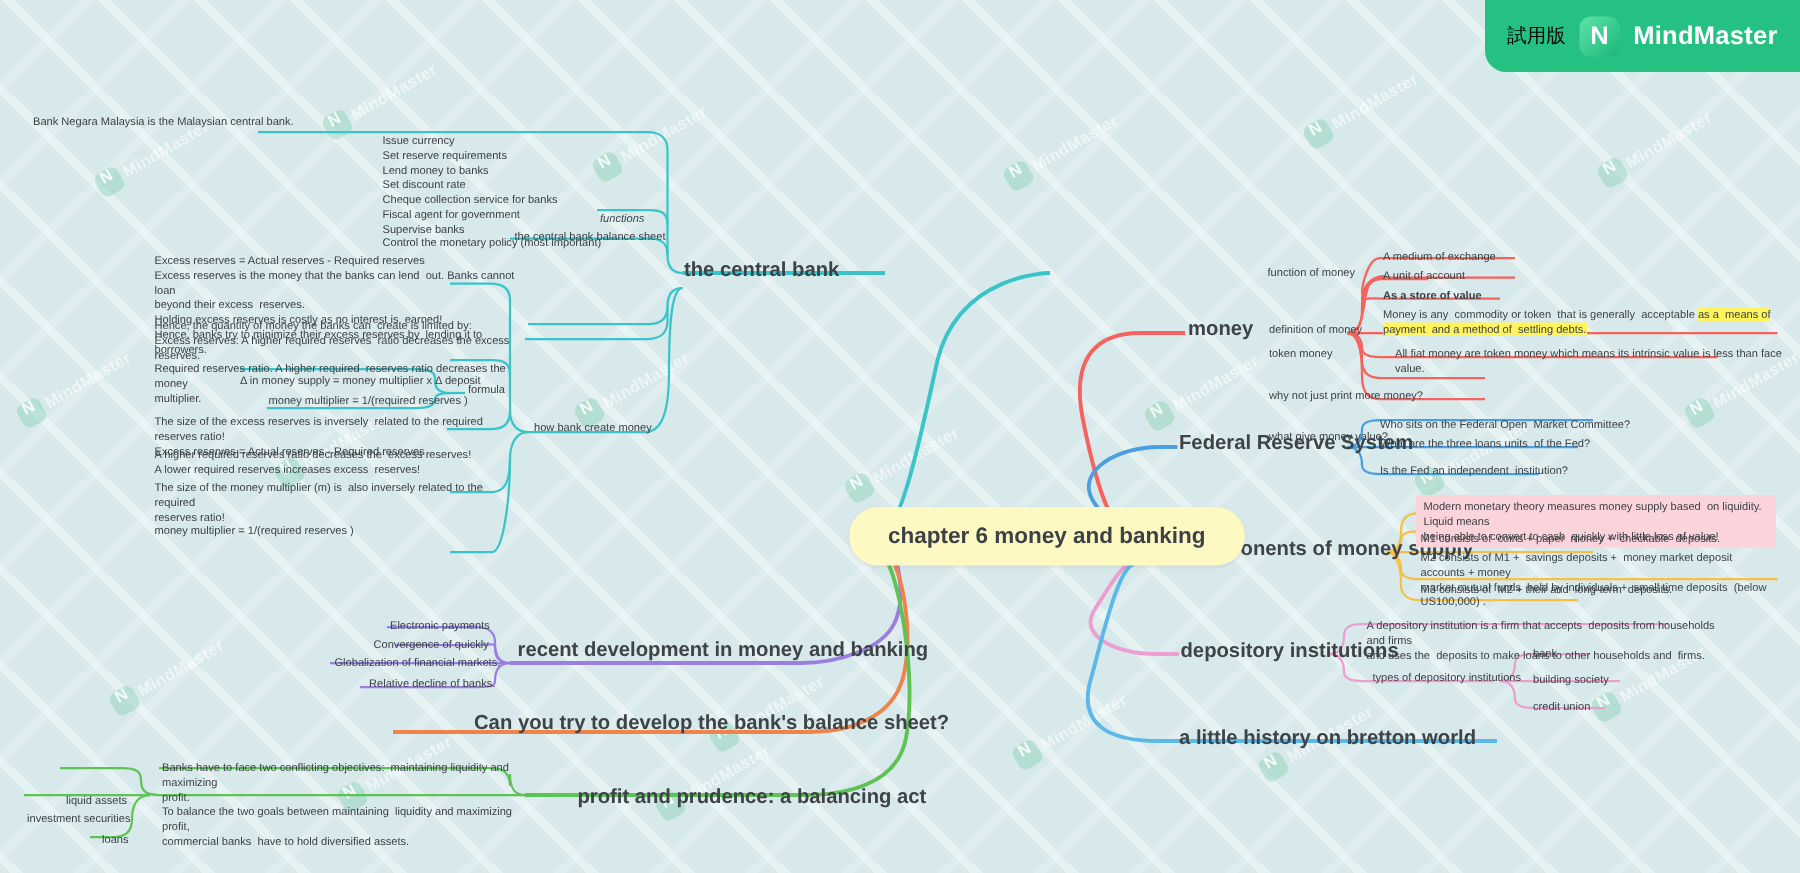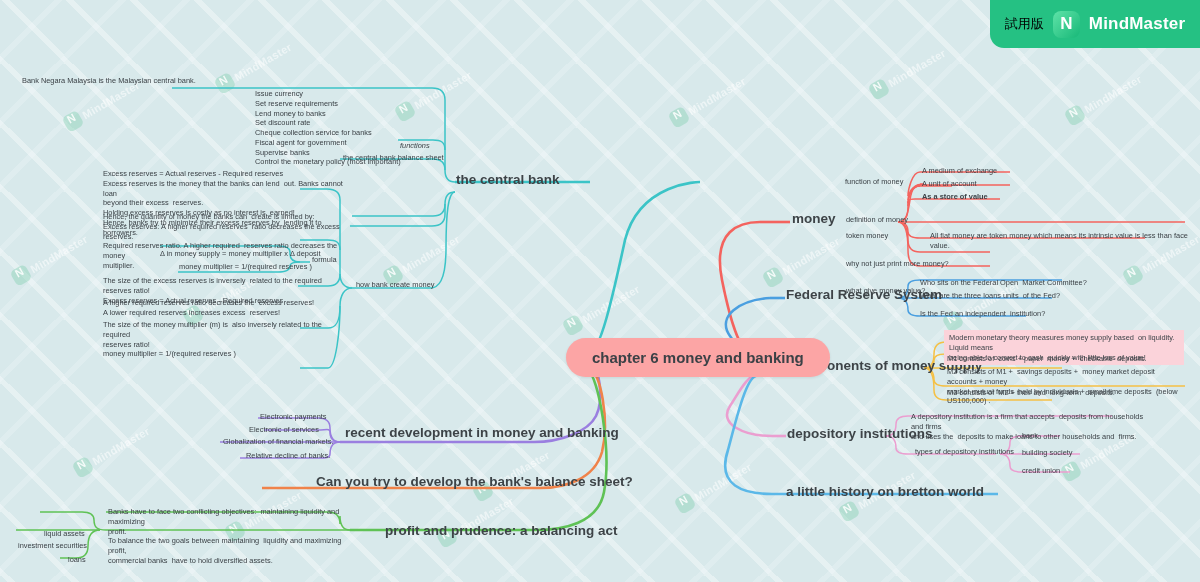"Money is any commodity or" div.node { html: none -> <div> <span>Money is any commodity or token that is generally acceptable </span><span>as a means of payment and a method of settling debts.</span> </div> }
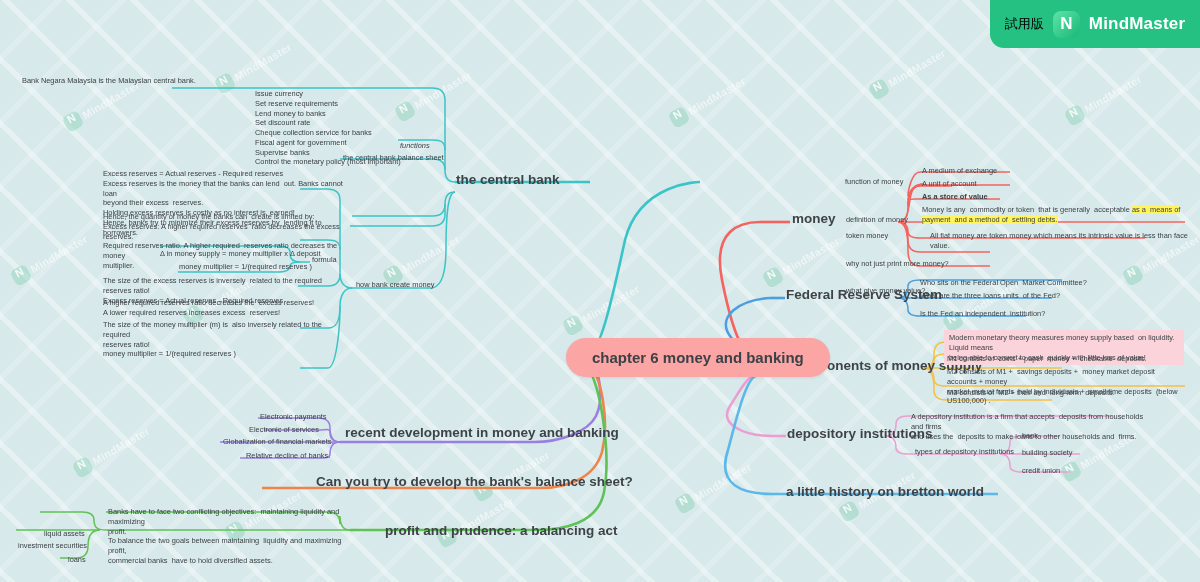"chapter 6 money and banking" .root { background: #fca5a5 -> #fef9c3 }
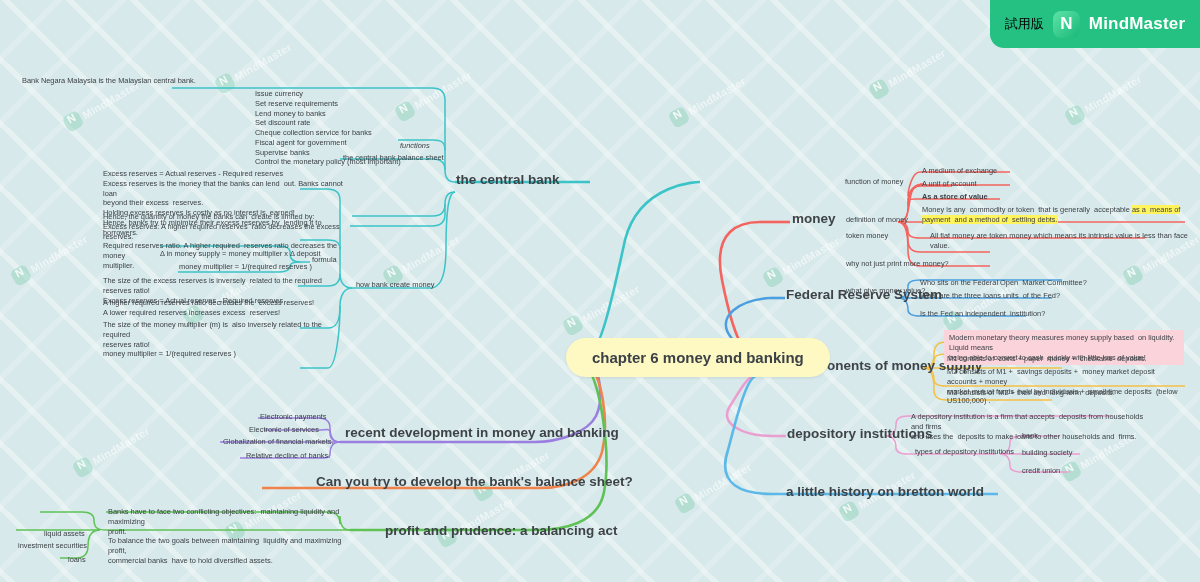"Electronic of services" div.txt { text: Electronic of services -> Convergence of quickly }
